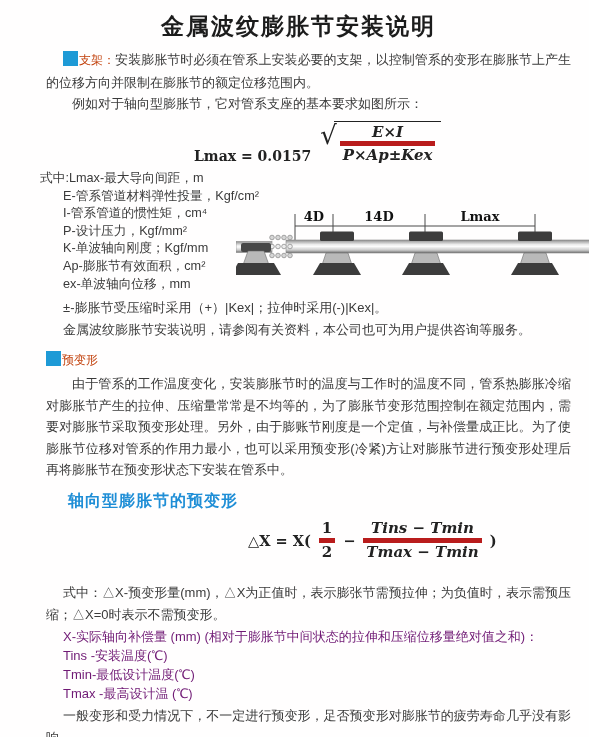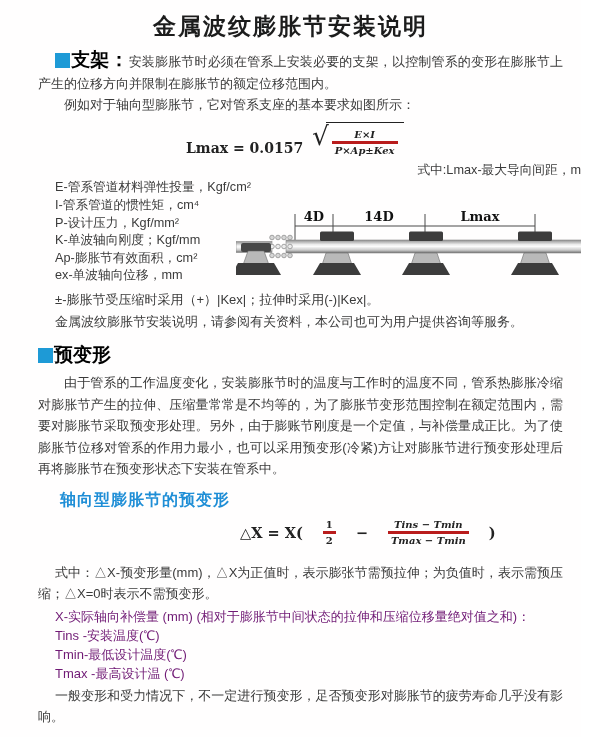"金属波纹膨胀节安装说明" .page { padding-left: none -> 8px }
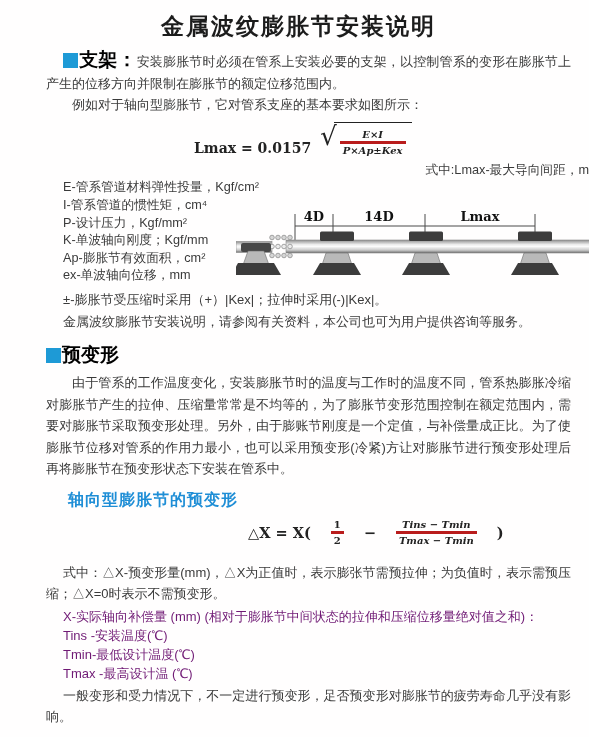"支架：" .sec-label { color: #000000 -> #c2410c; font-size: 19px -> 12px; font-weight: bold -> normal }
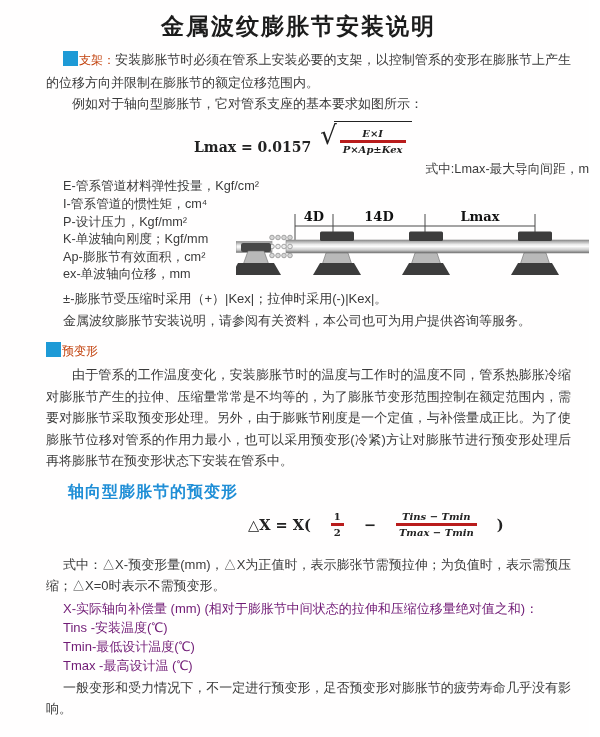"E×I" .frac { font-size: 10px -> 15px }
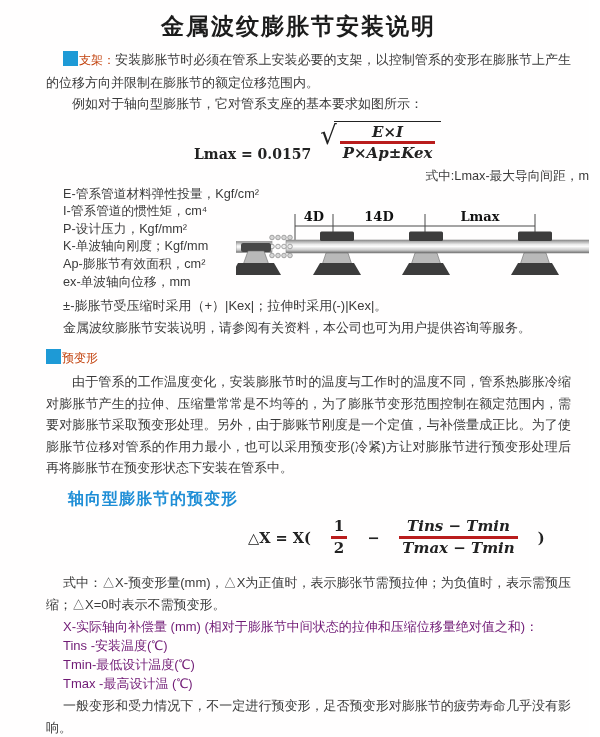"P×Ap±Kex" .frac .den { border-top: 3px solid #b91c1c -> 5px solid #b91c1c }
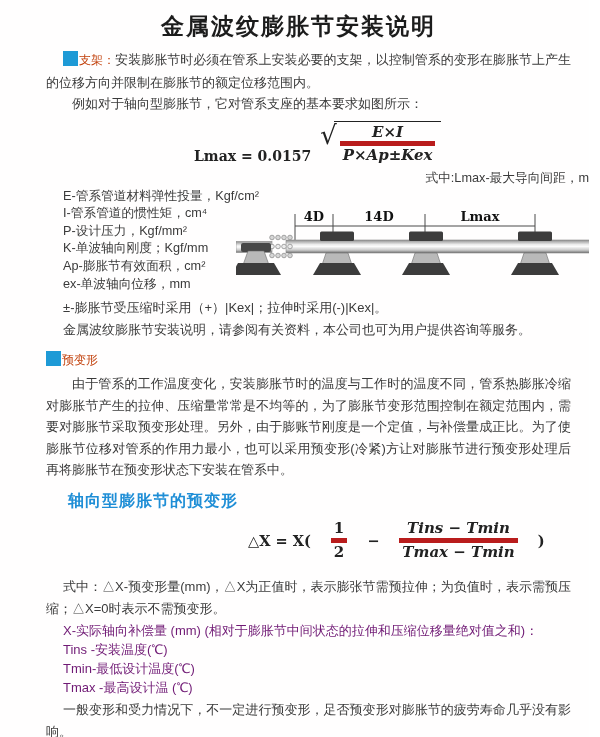"式中:Lmax-最大导向间距，m" .def-first { text-align: right -> none }
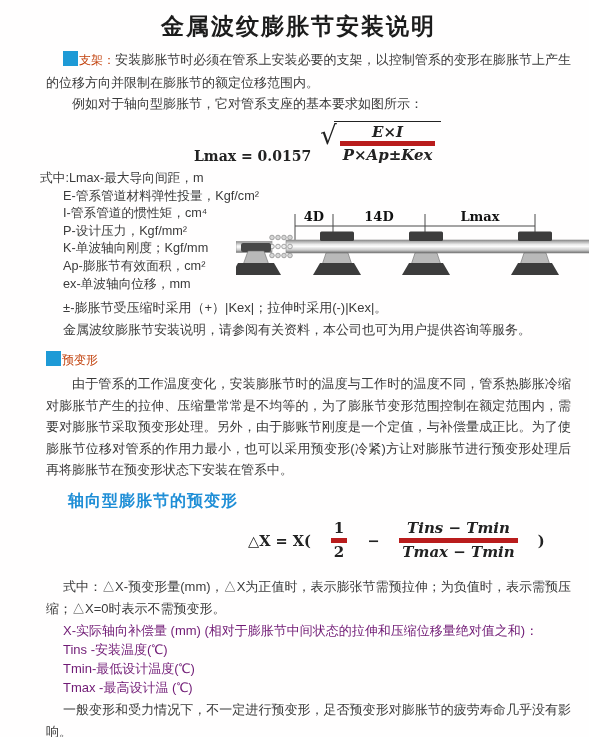"△X = X(" .f2 { gap: 20px -> 8px; margin: 8px 0 16px 240px -> 8px 0 22px 240px }
